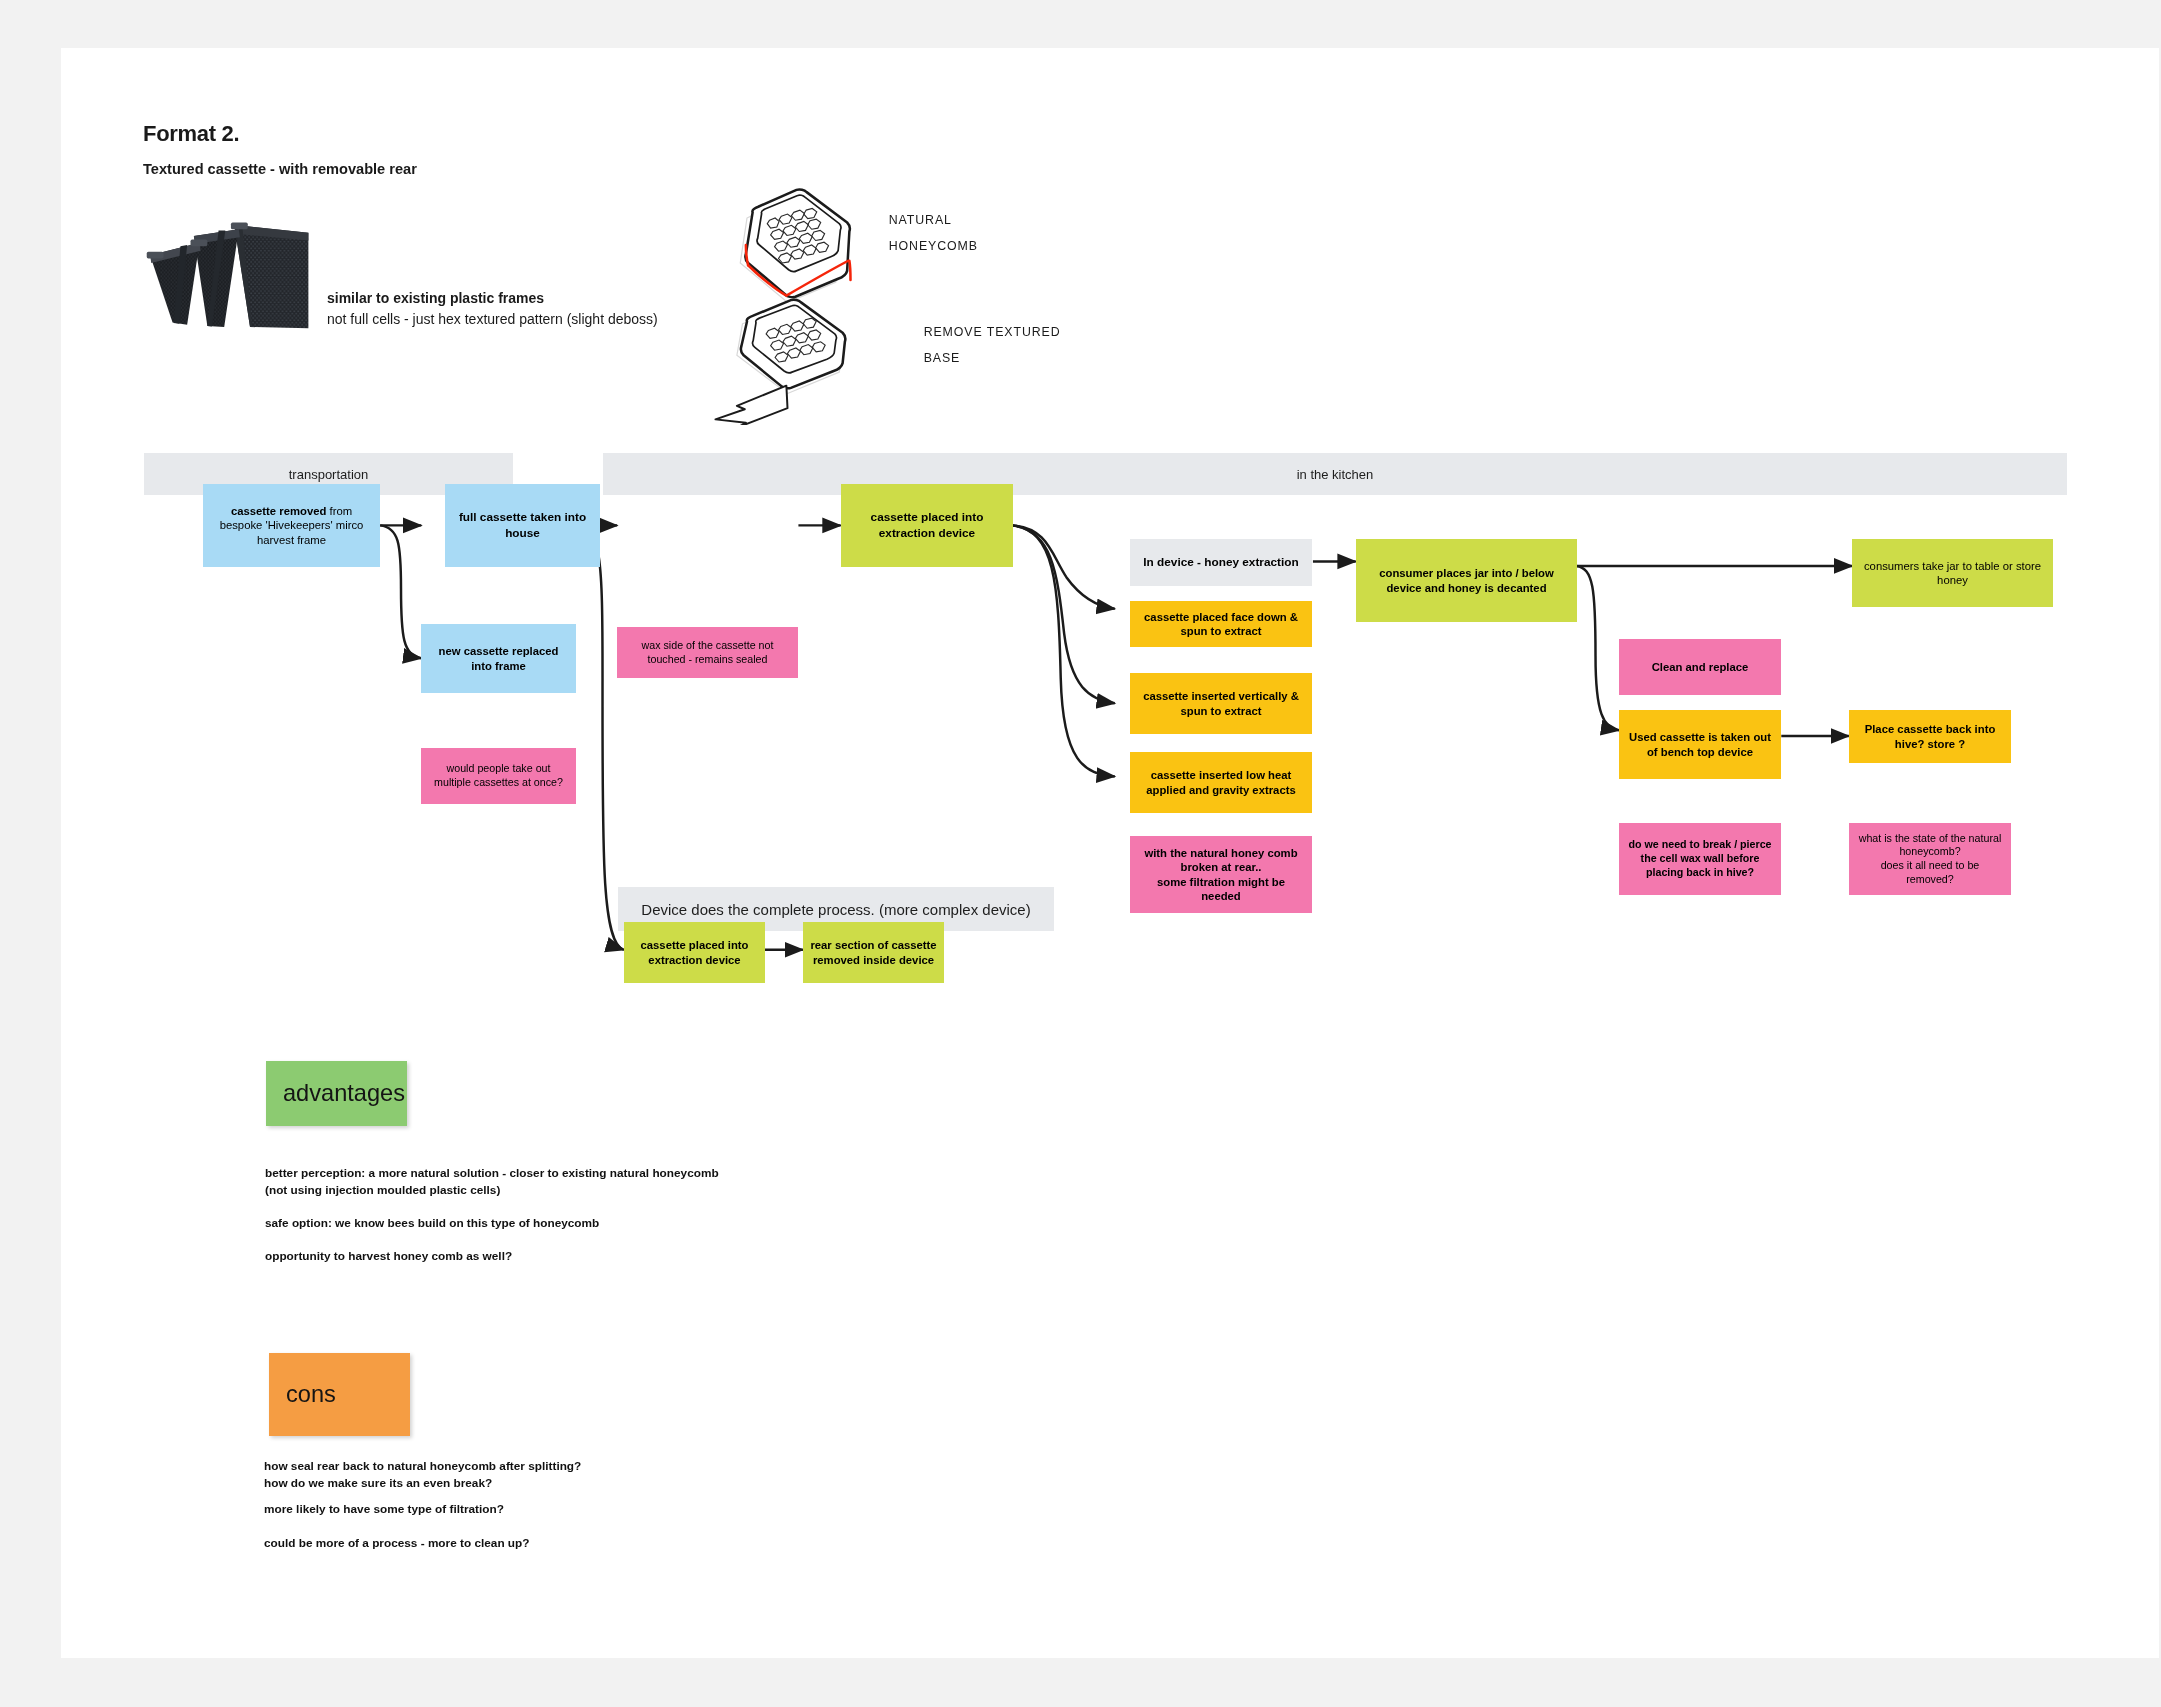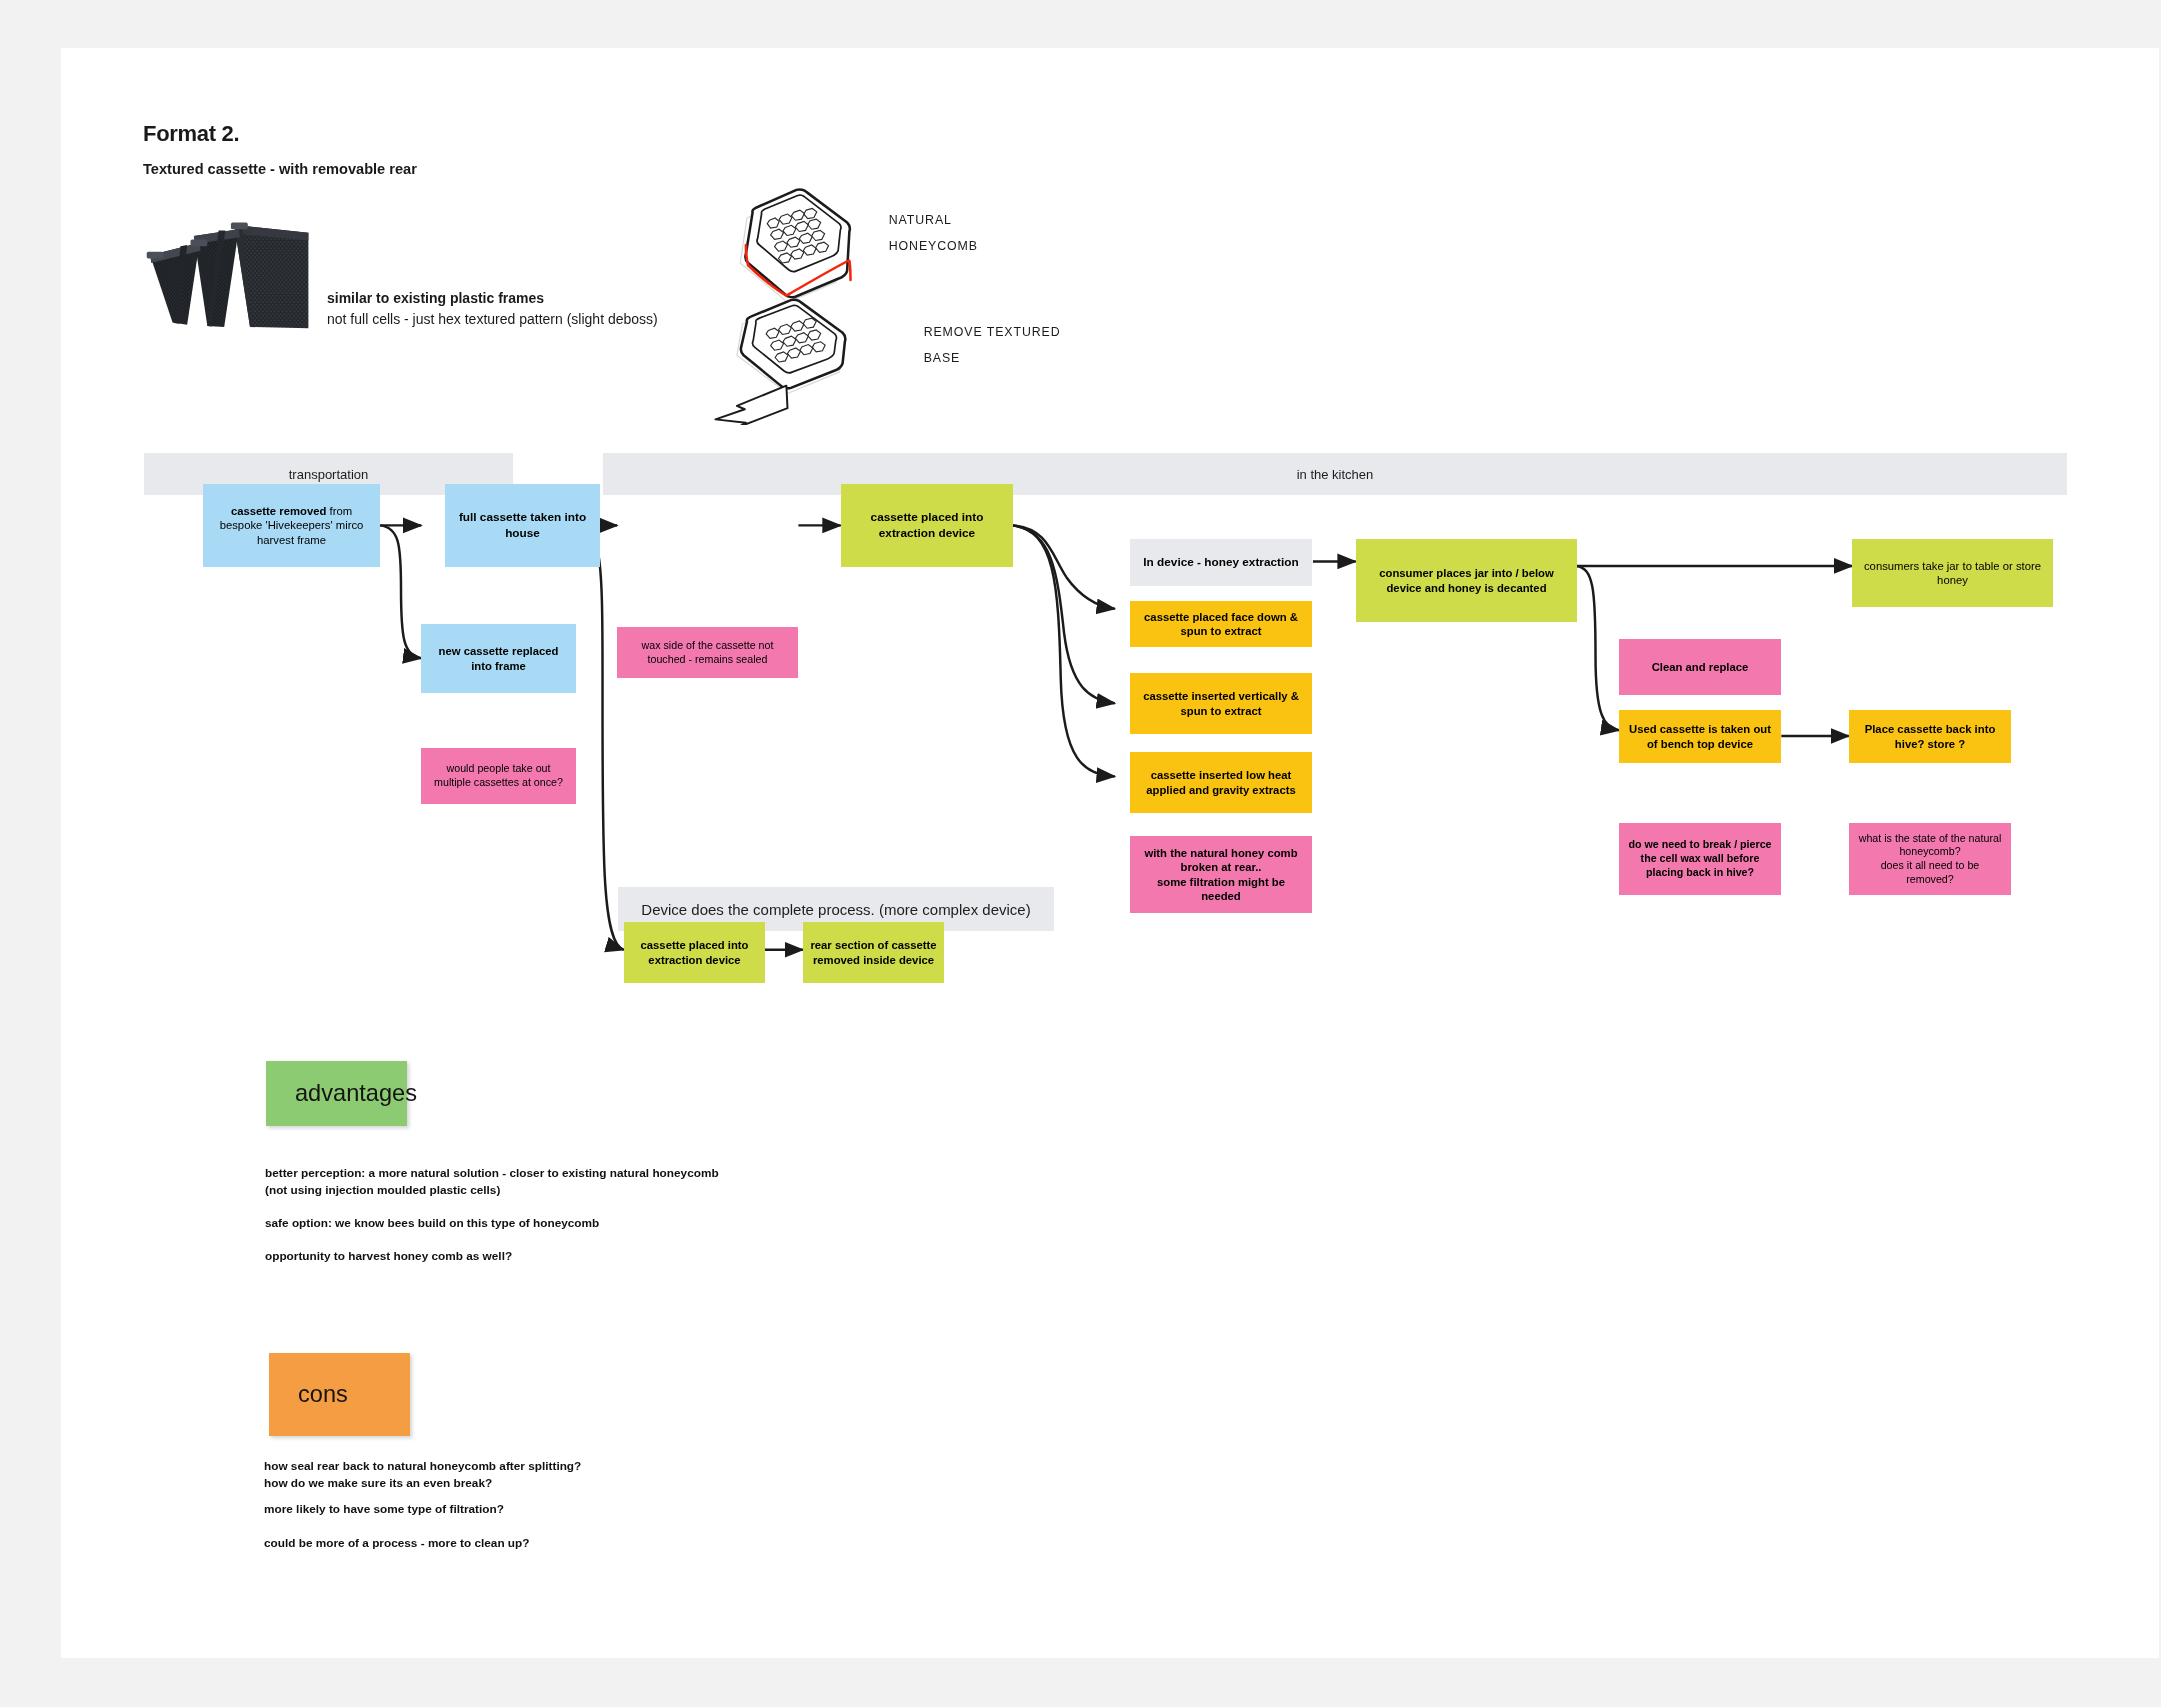"Used cassette is taken out" div.abs { height: 53px -> 69px }
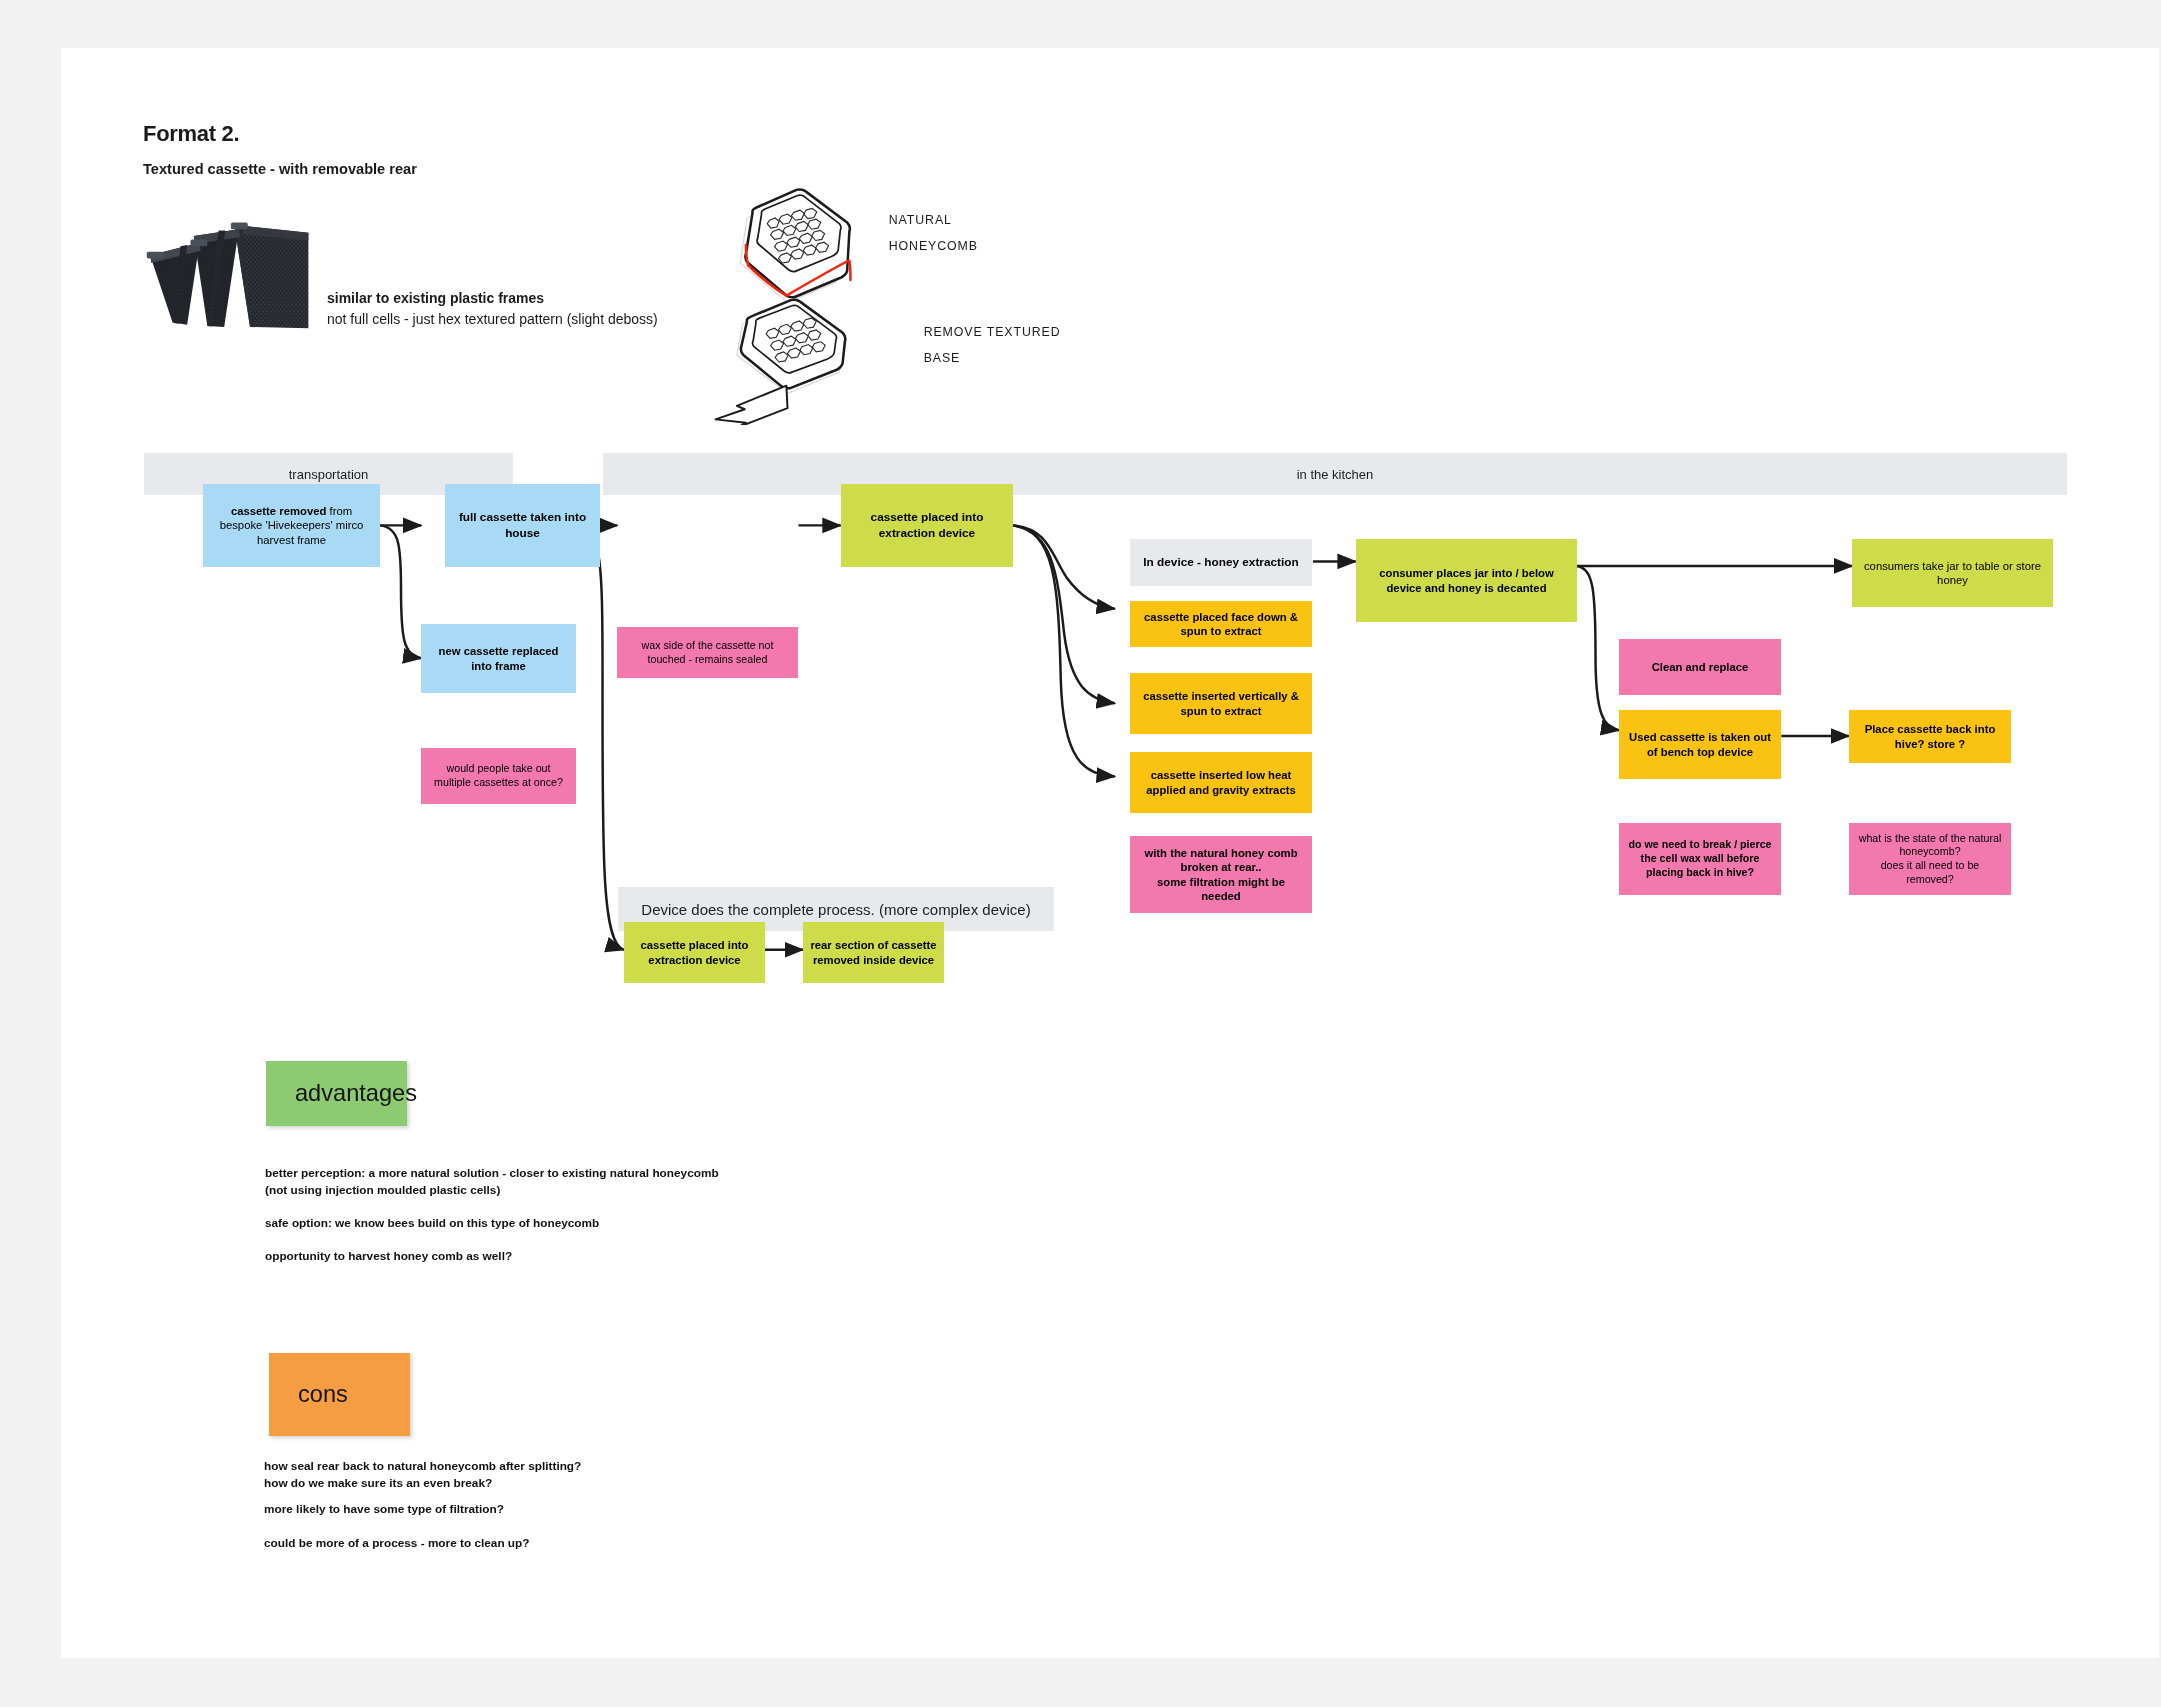"advantages" .tagbox { padding-left: 29px -> 17px }
